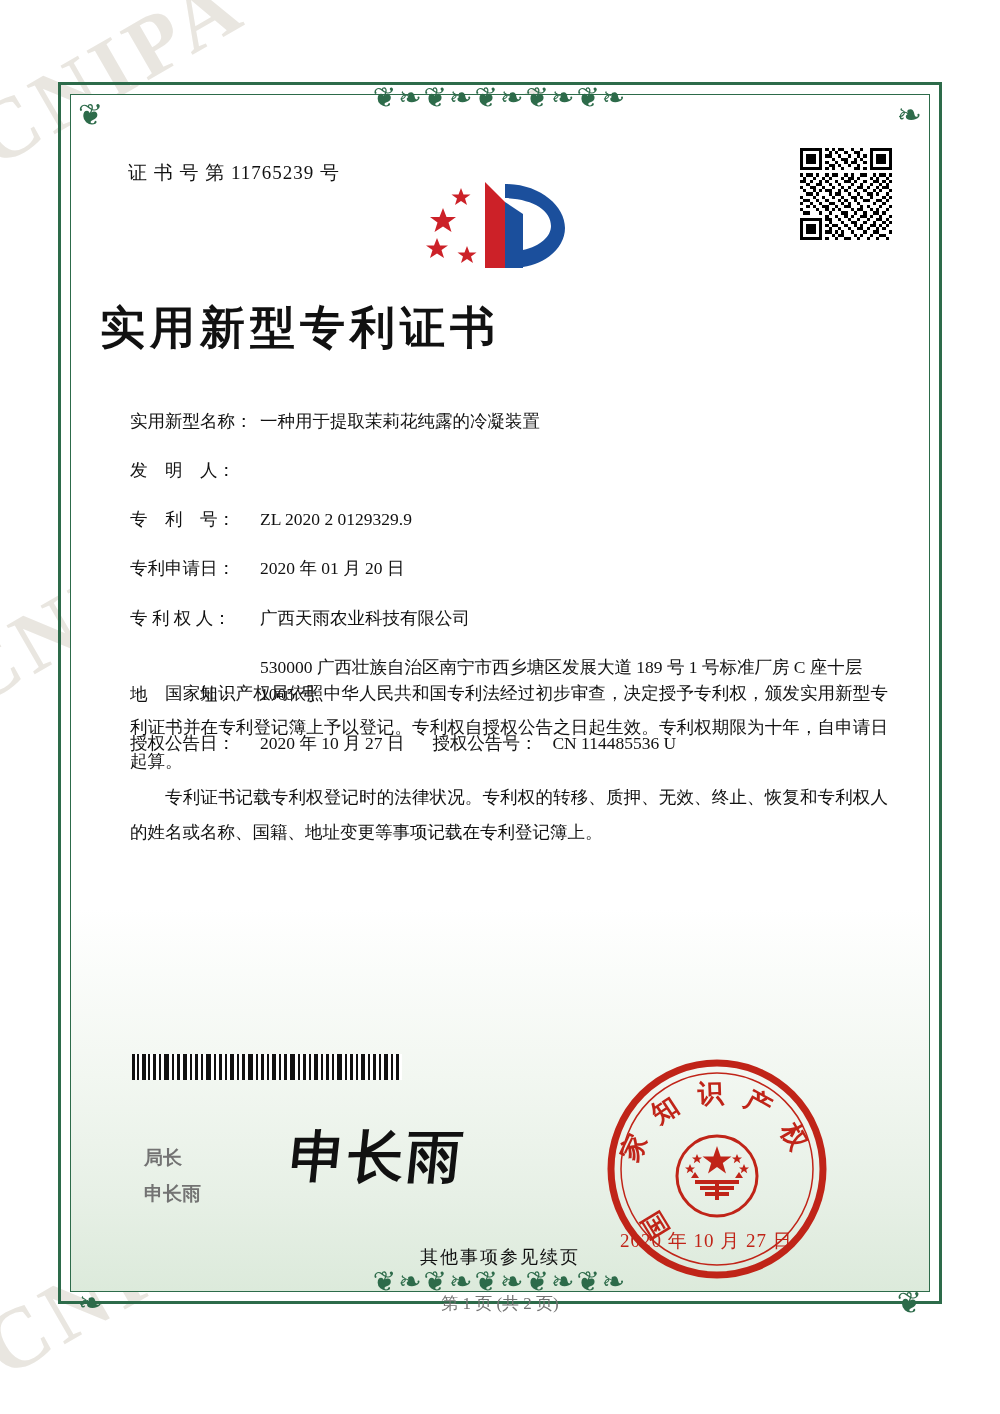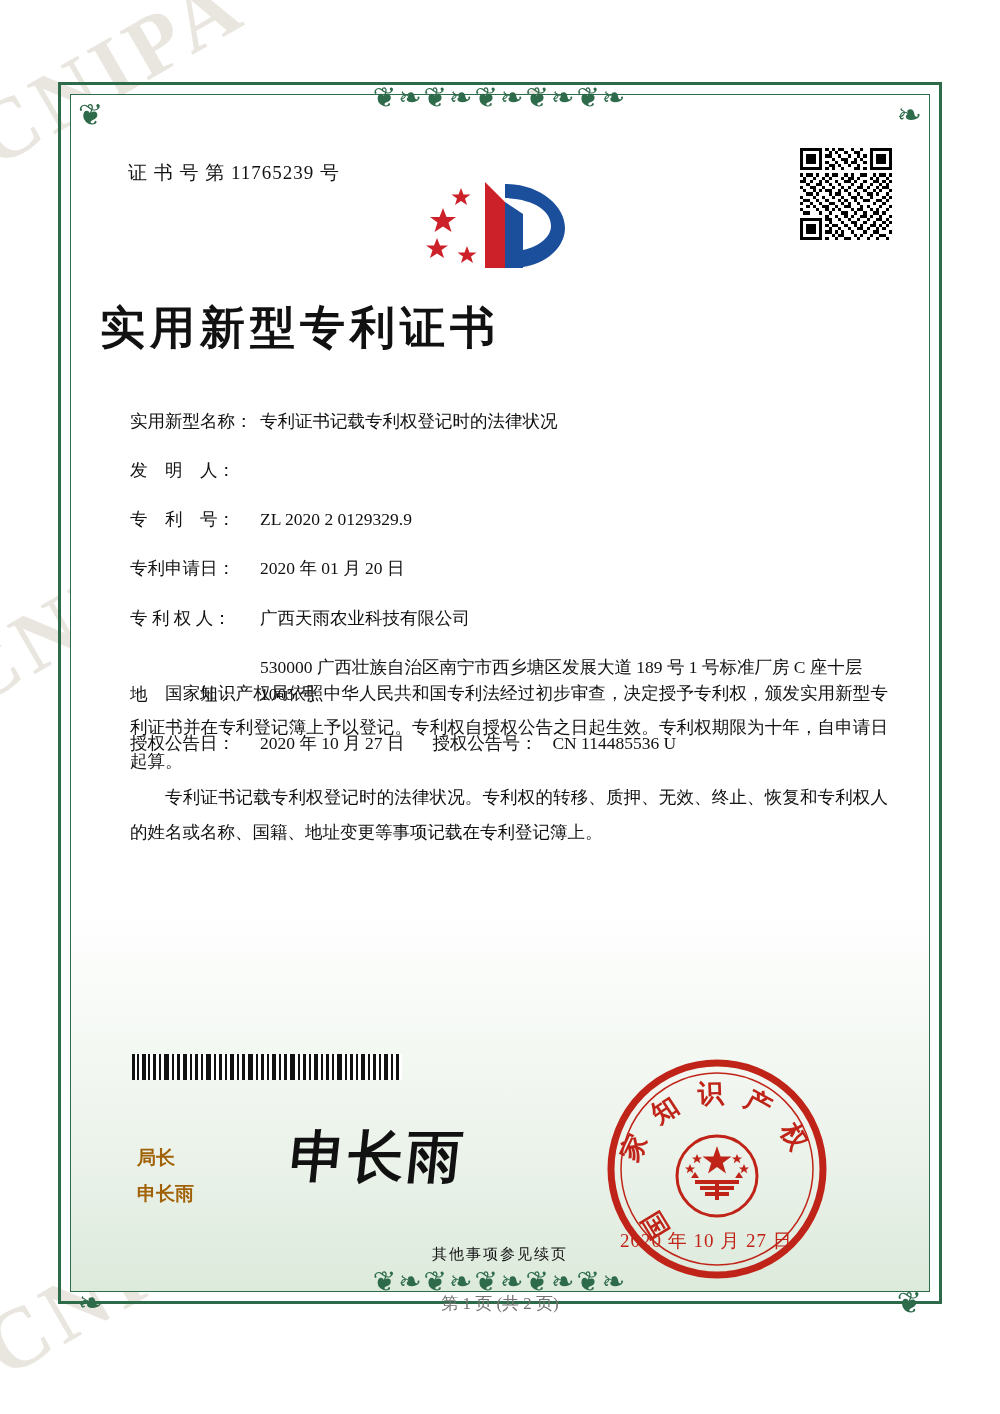"专利证书记载专利权登记时的法律状况" div.field-value { text: 专利证书记载专利权登记时的法律状况 -> 一种用于提取茉莉花纯露的冷凝装置 }
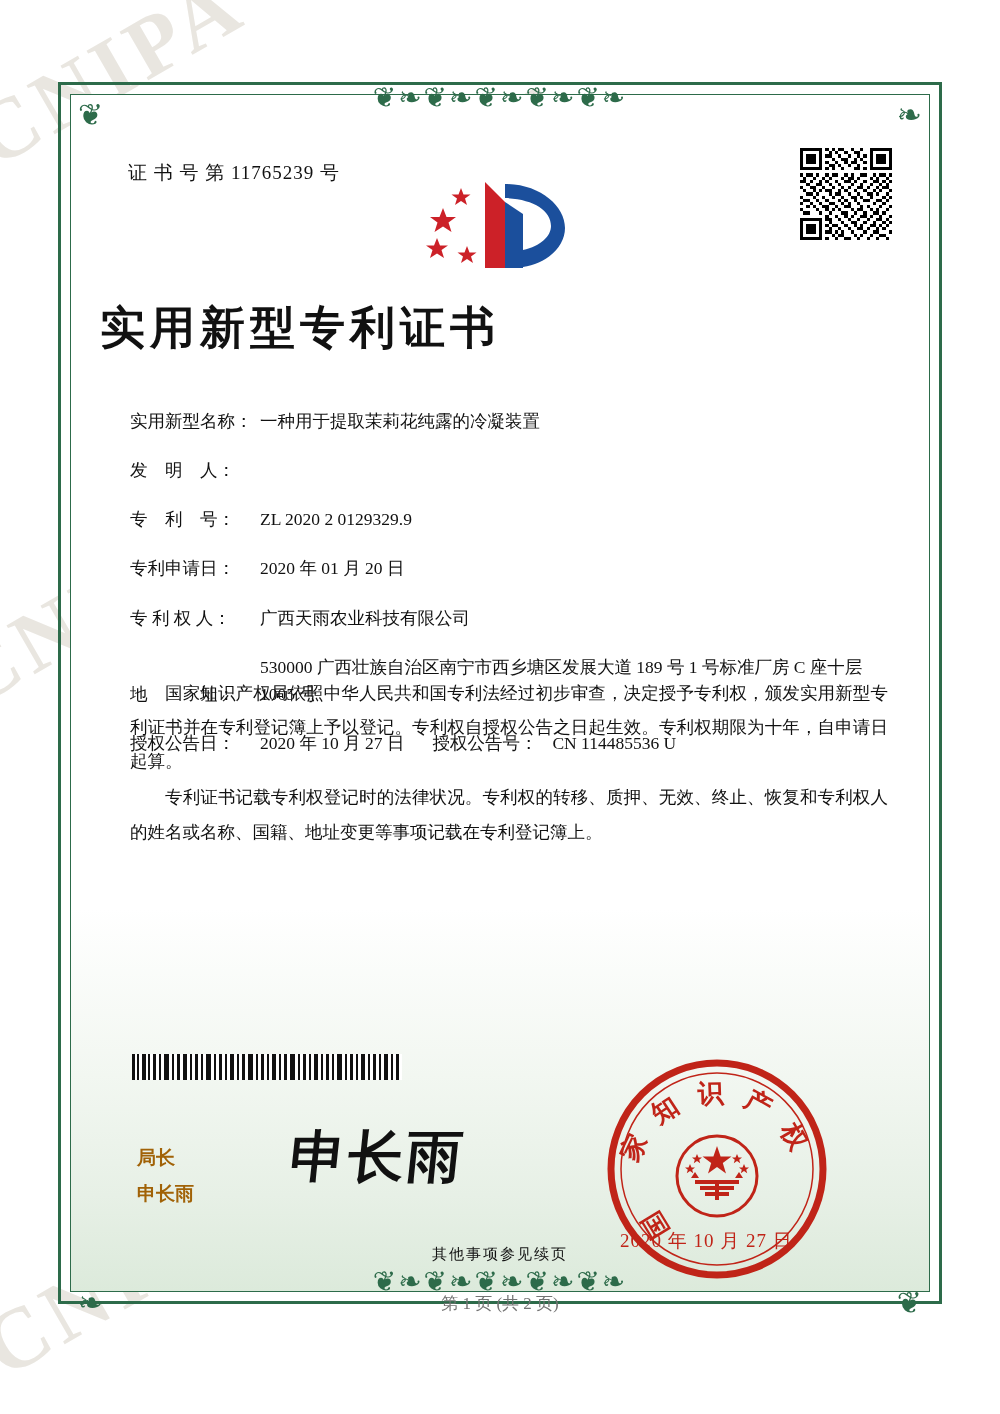"局长" .sig-block { color: #a16207 -> #737373; left: 37px -> 44px }
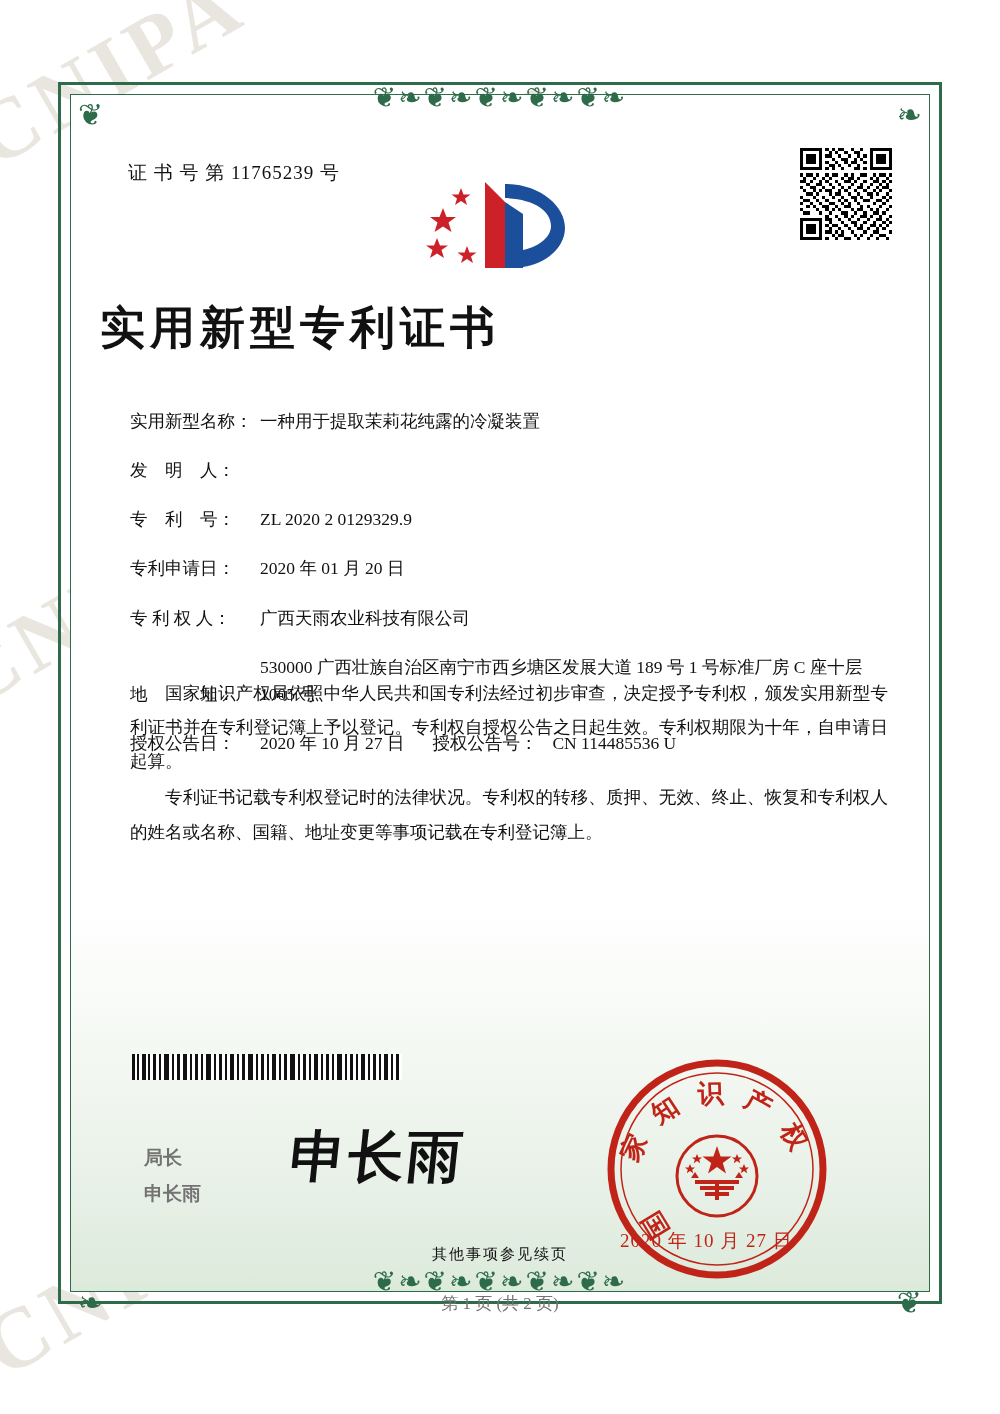"其他事项参见续页" .footer-note { font-size: 15px -> 18px }
